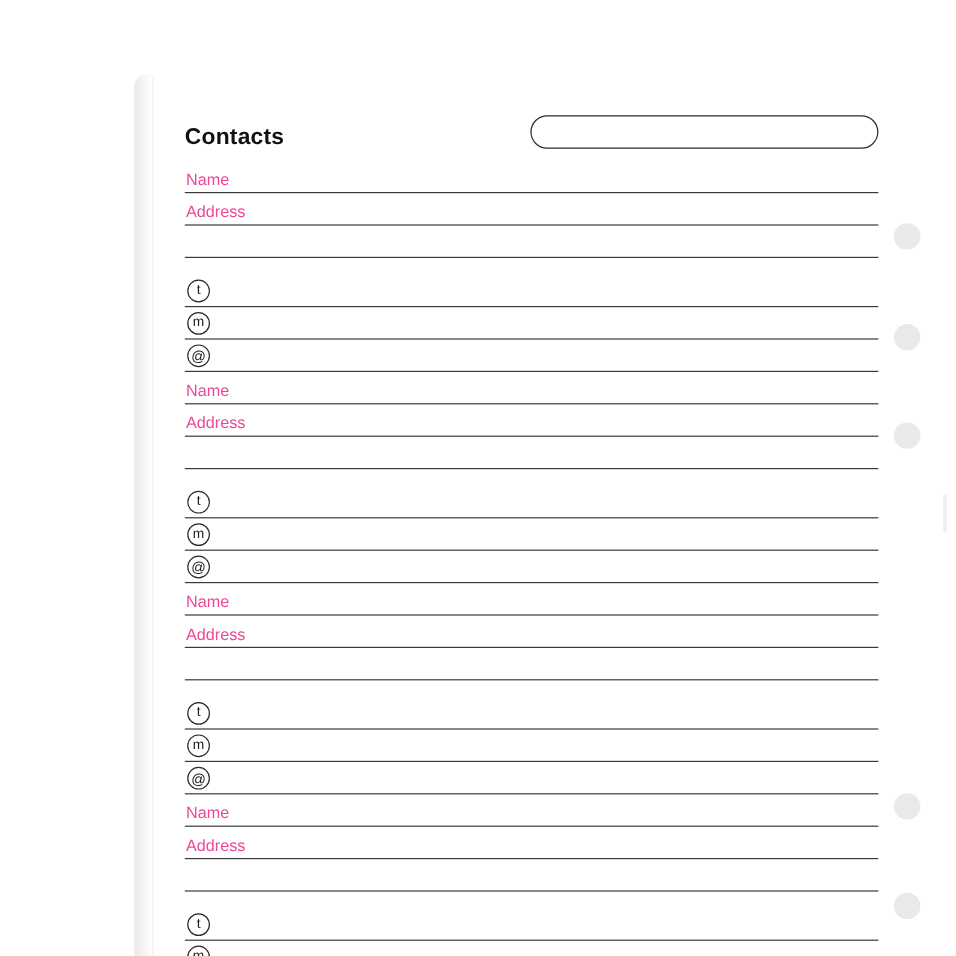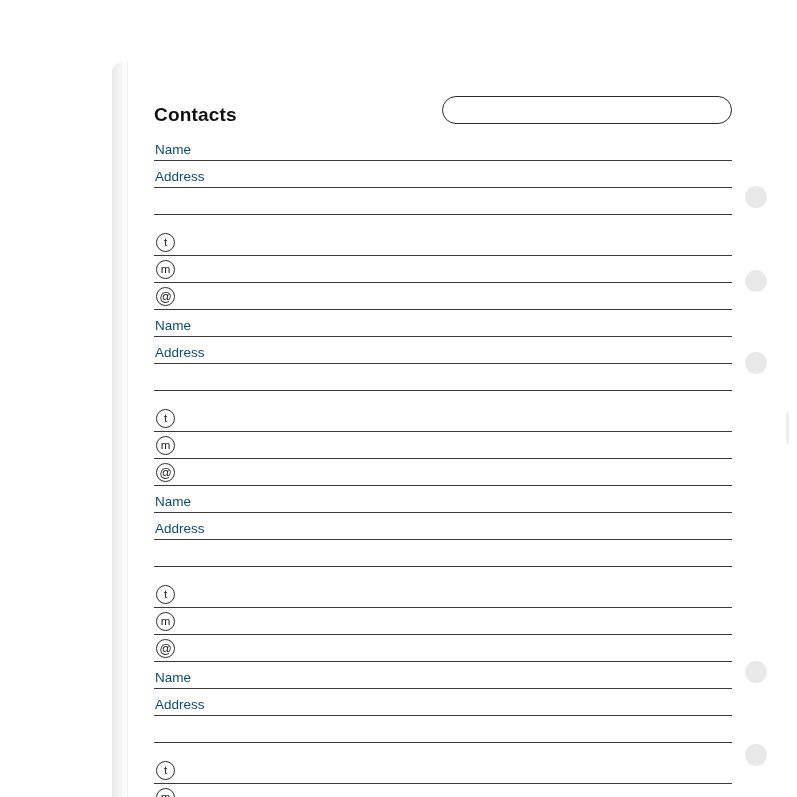"Name" .rule-label { color: #0c4a6e -> #ec4899 }
